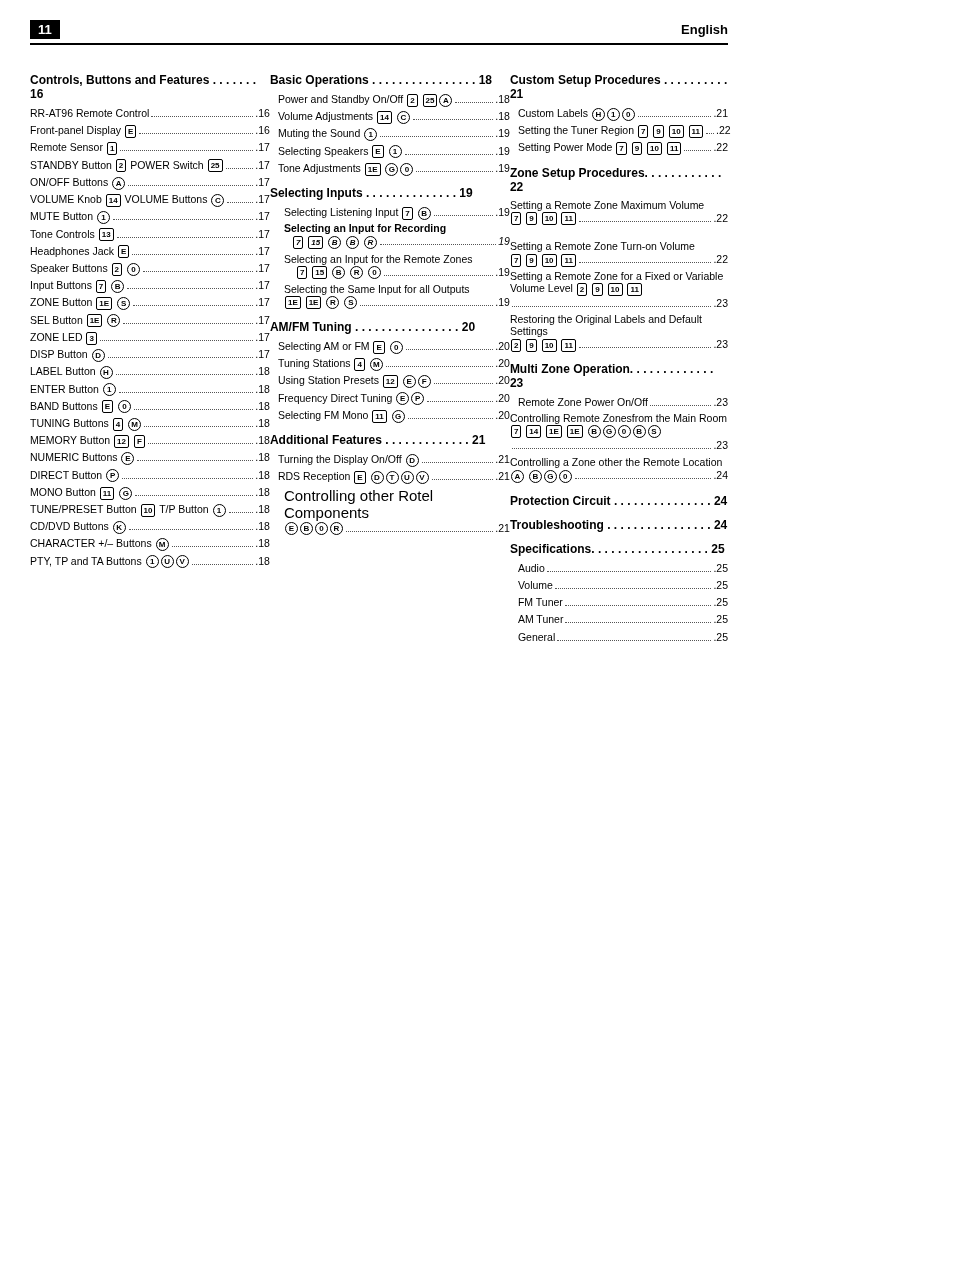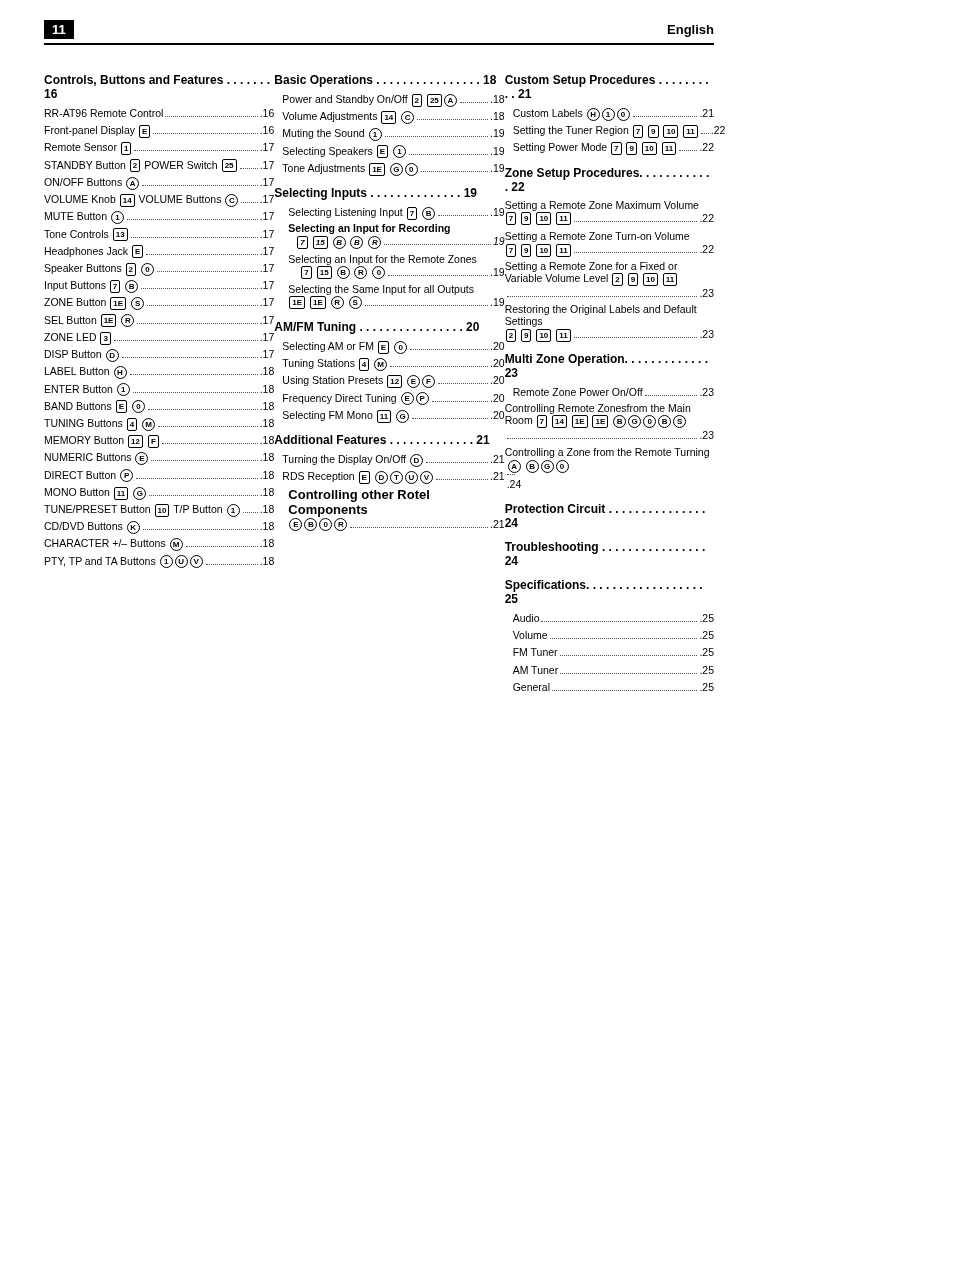"11" .page { padding: 20px 44px -> 20px 30px }
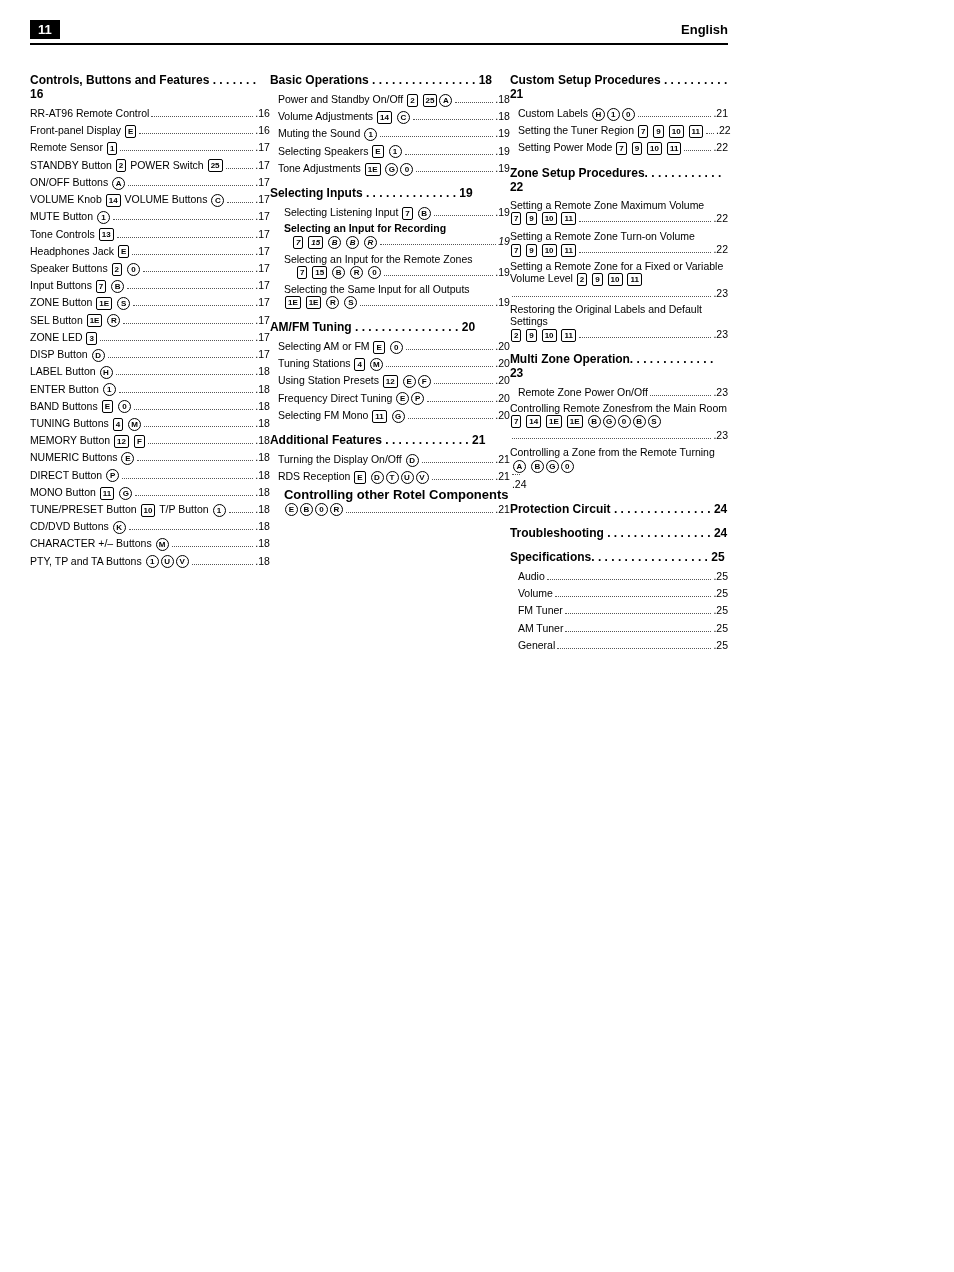"Setting a Remote Zone Maximum" div { margin-bottom: 4px -> 14px }
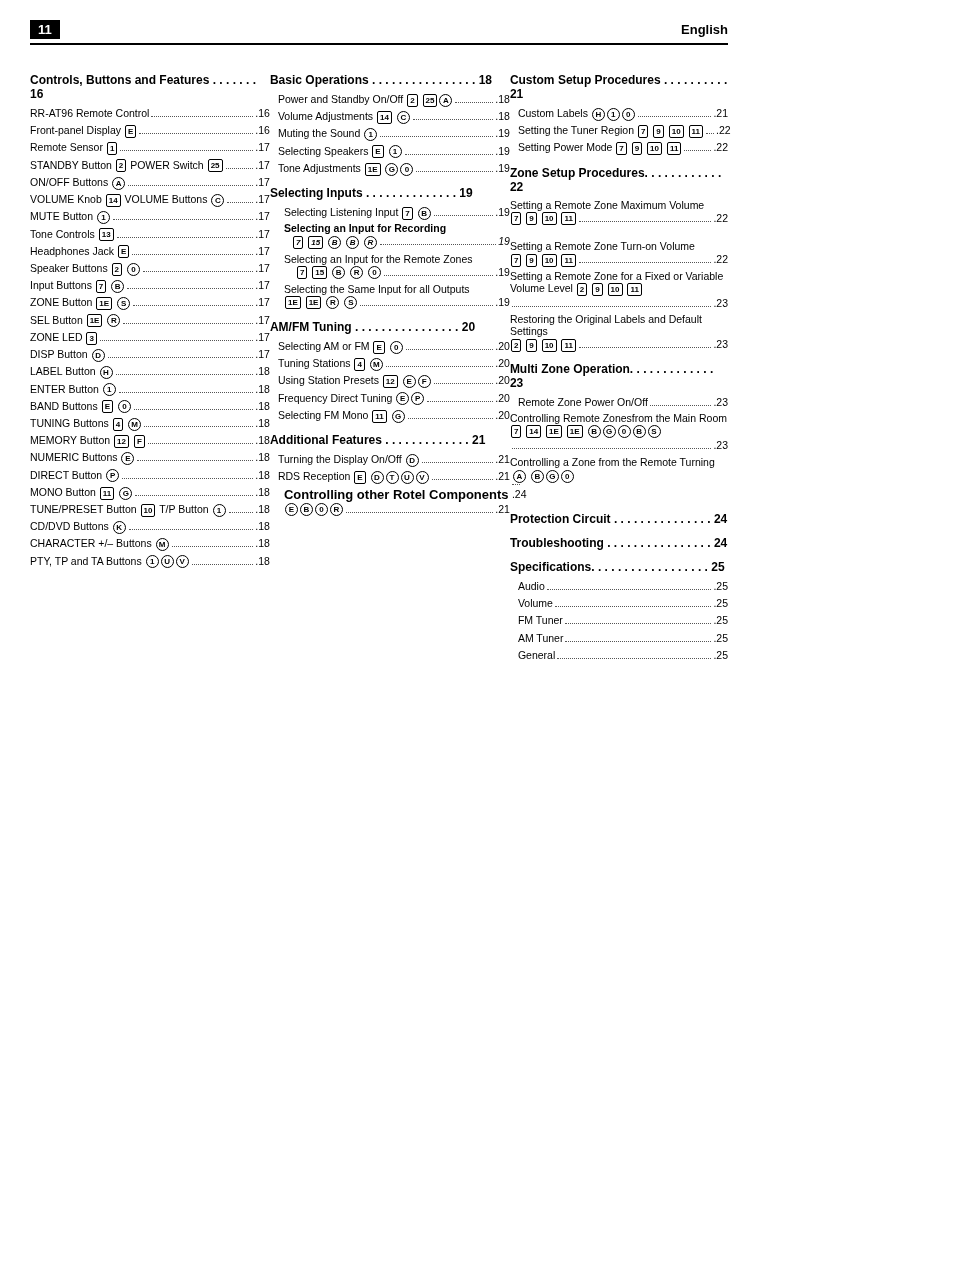"Controlling a Zone from the" div { text: from the Remote Turning -> other the Remote Location }
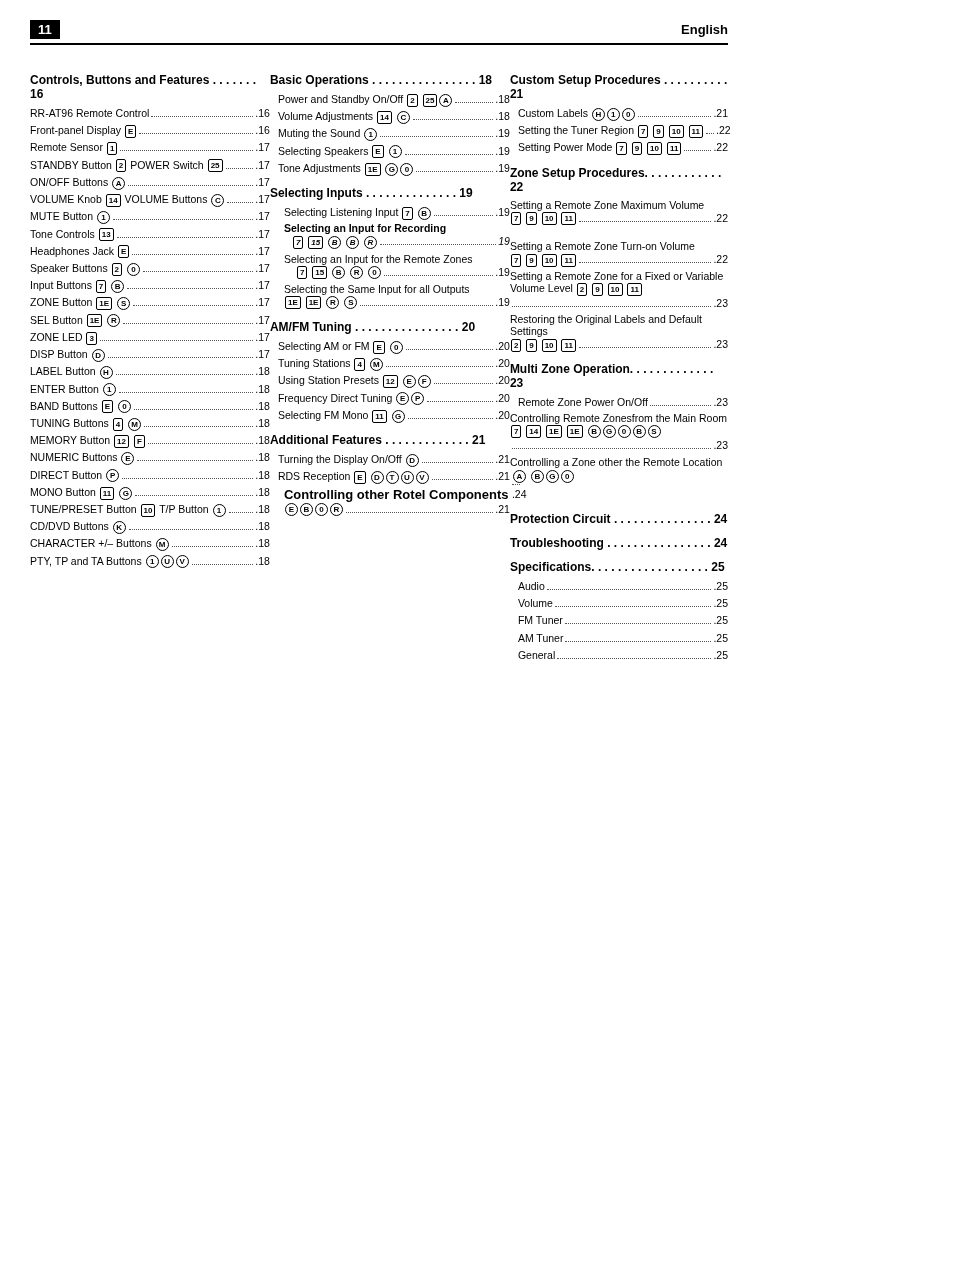"A B G 0" div.toc-entry { flex-direction: column -> none }
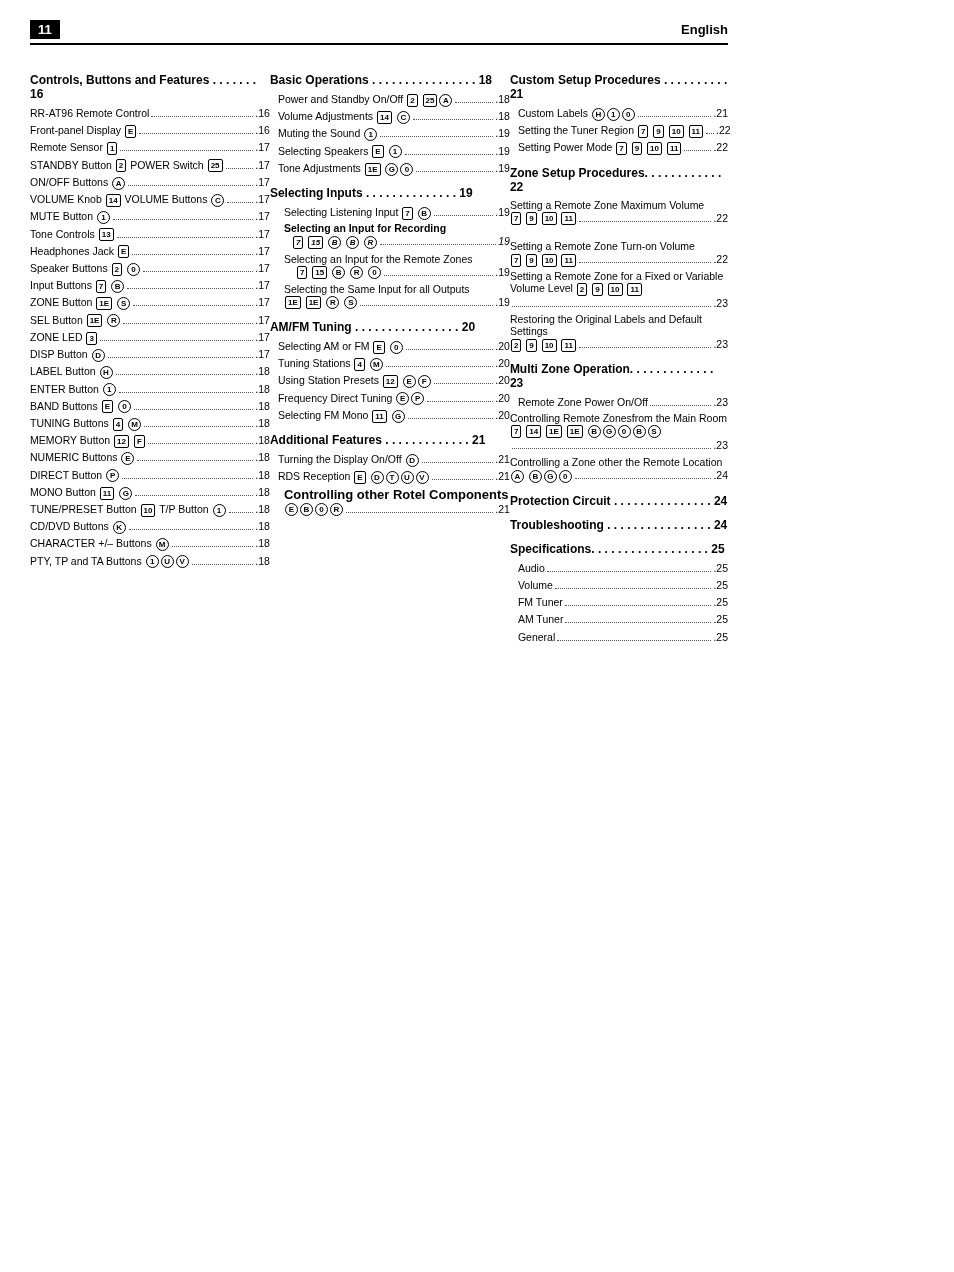"Controlling other Rotel Components" div { font-size: 13px -> 15px; font-weight: bold -> none }
